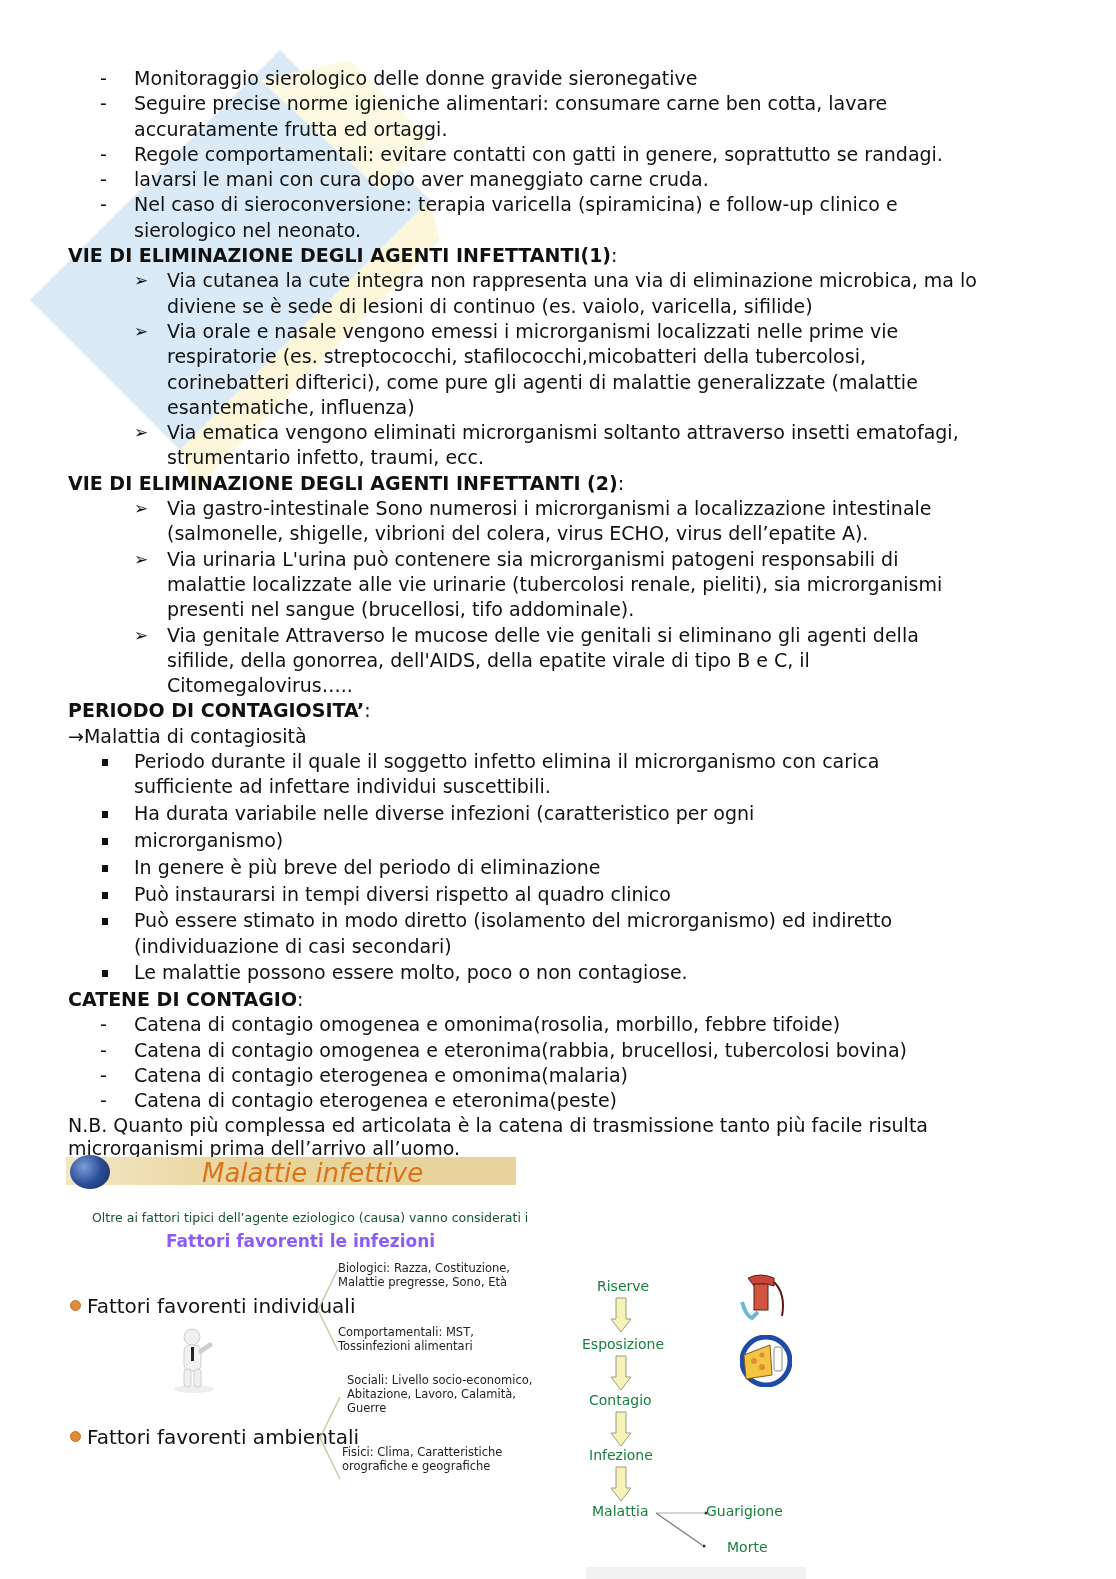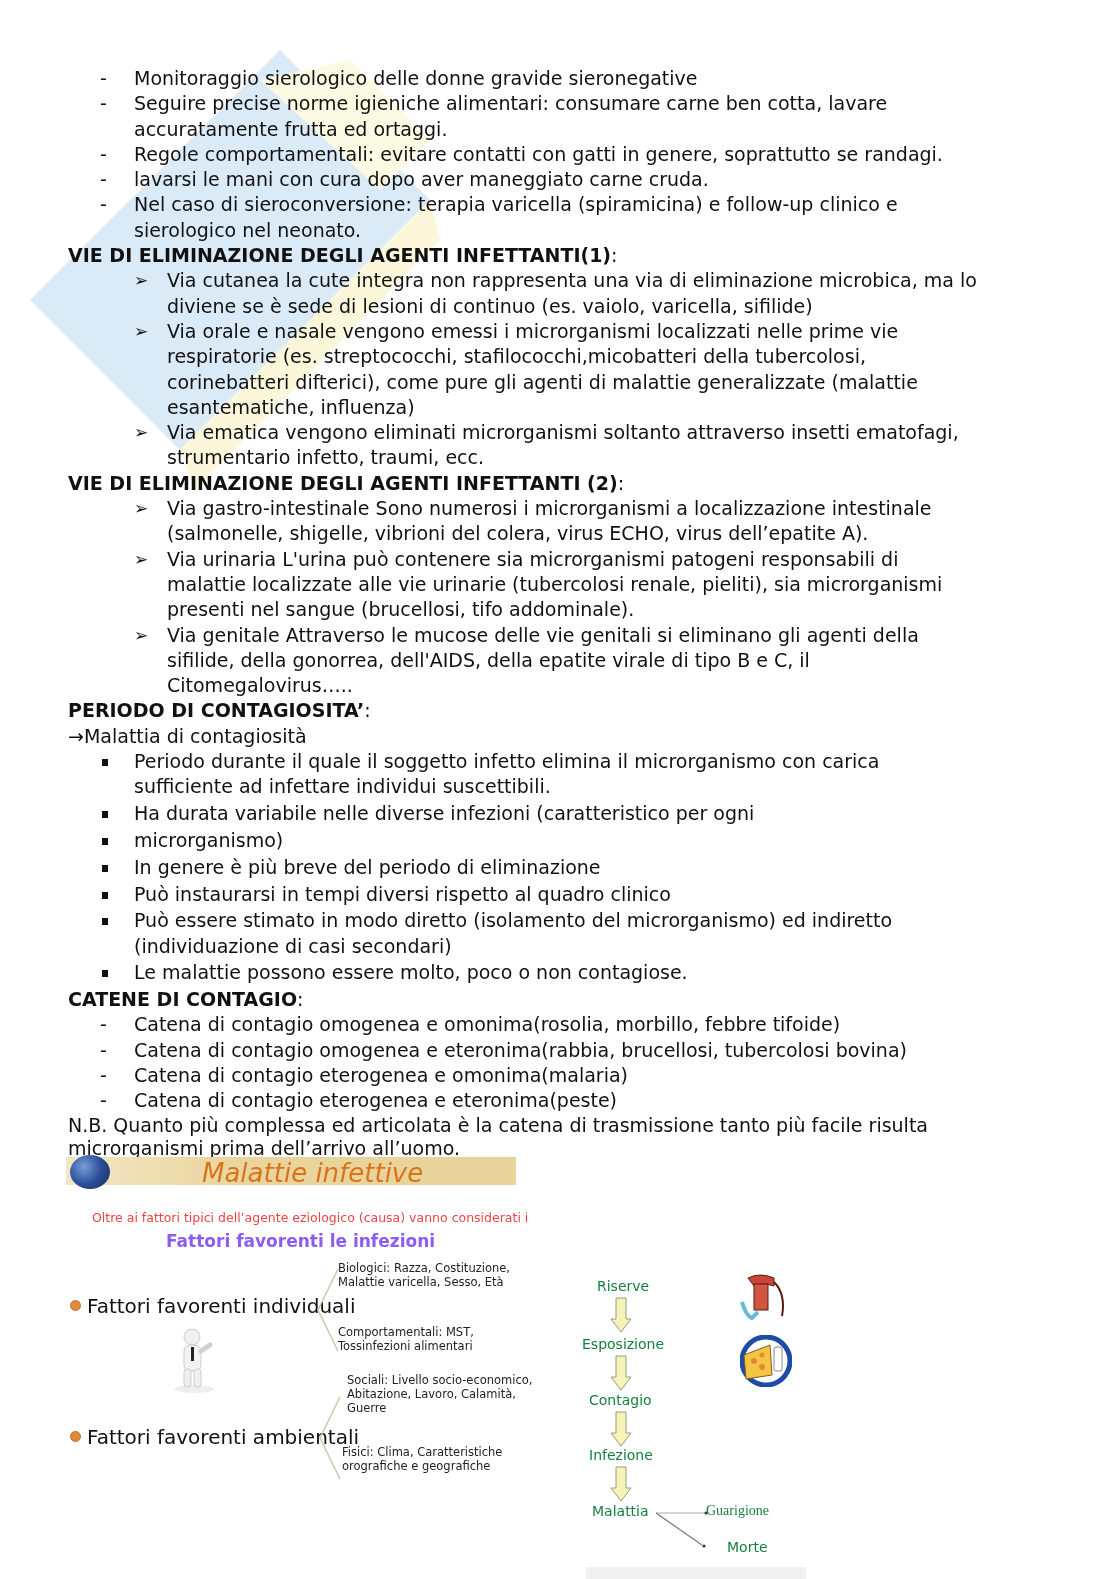"Oltre ai fattori tipici dell’agente" .subtitle { color: #ef4444 -> #14532d }
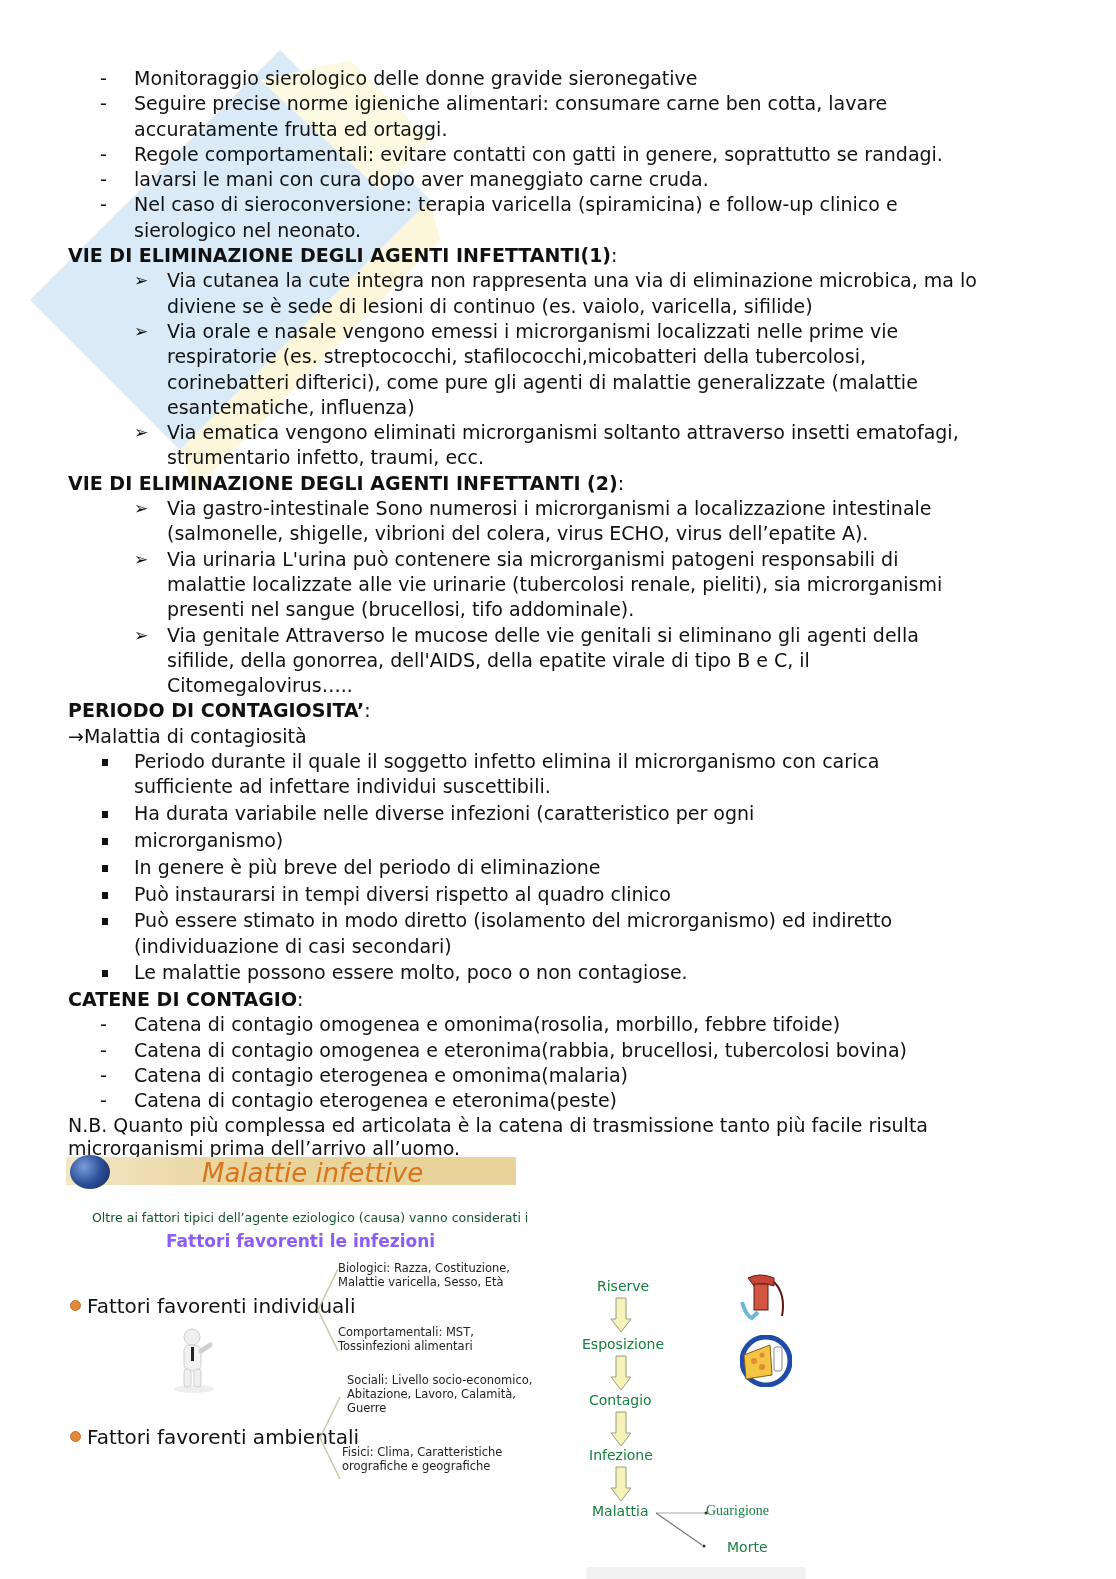"Malattie varicella, Sesso, Età" div { text: varicella, Sesso -> pregresse, Sono }
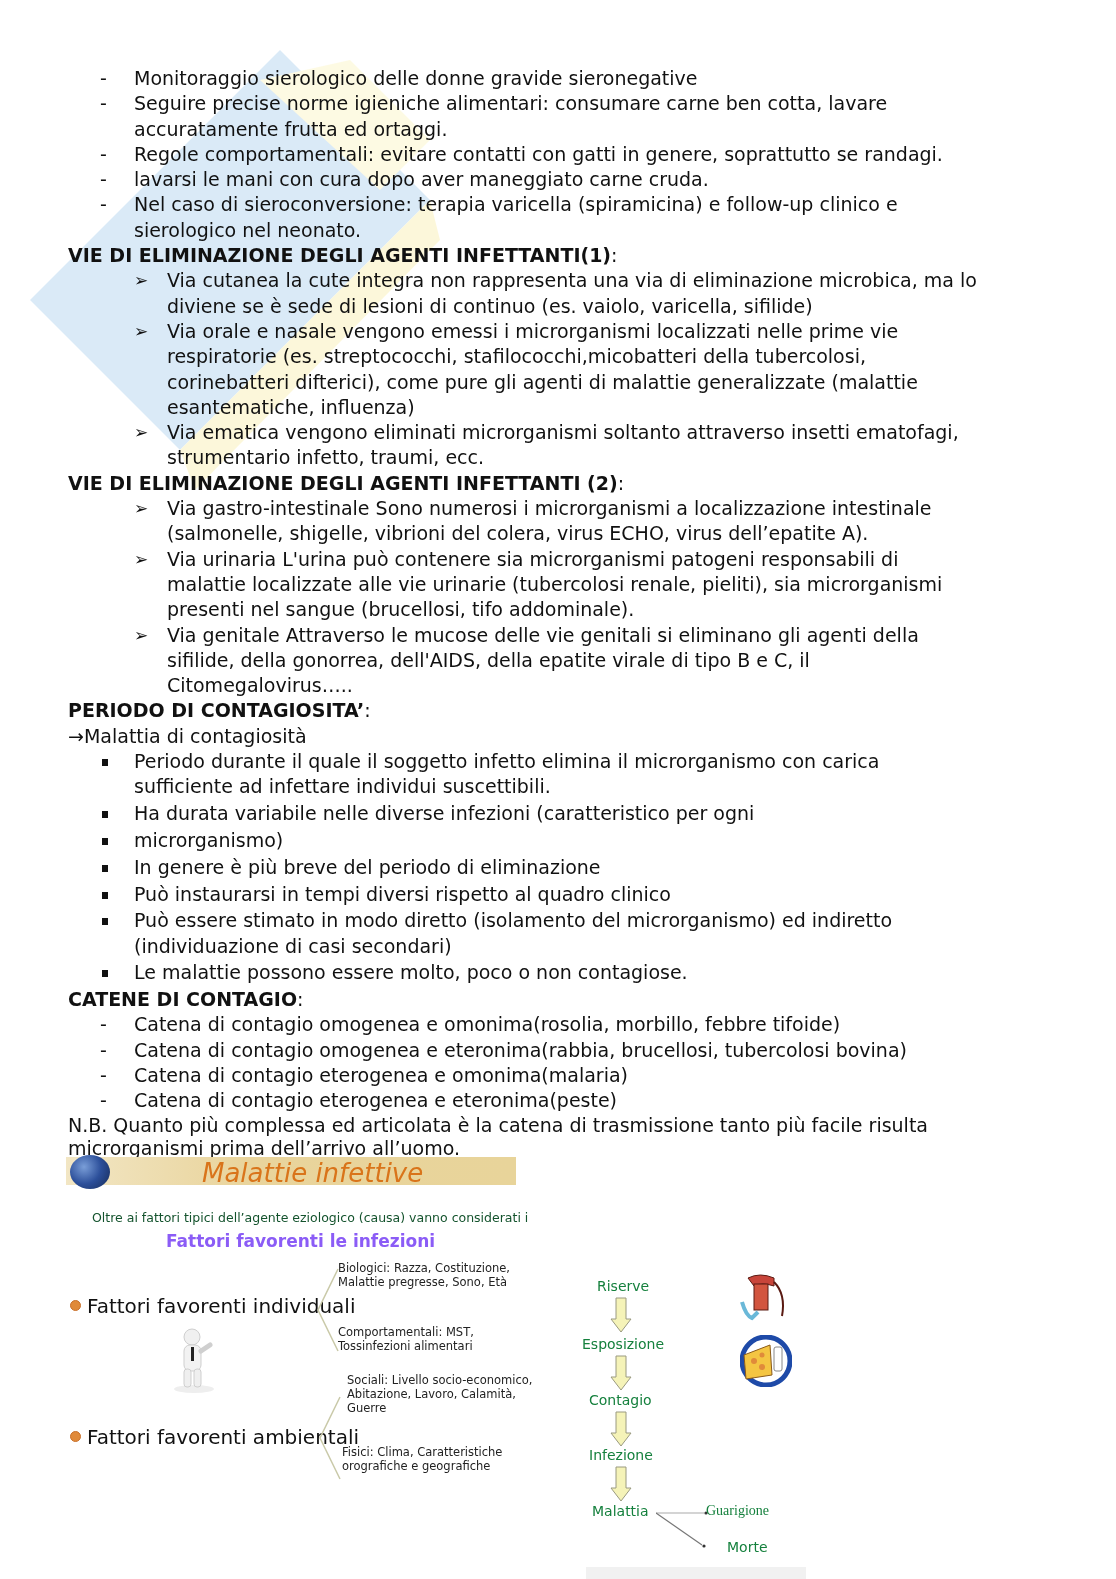"Guarigione" div.flow-label { font-family: Liberation Serif, serif -> none }
